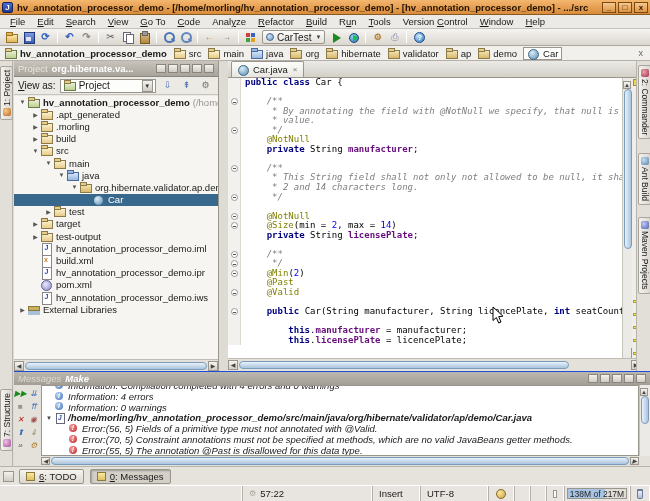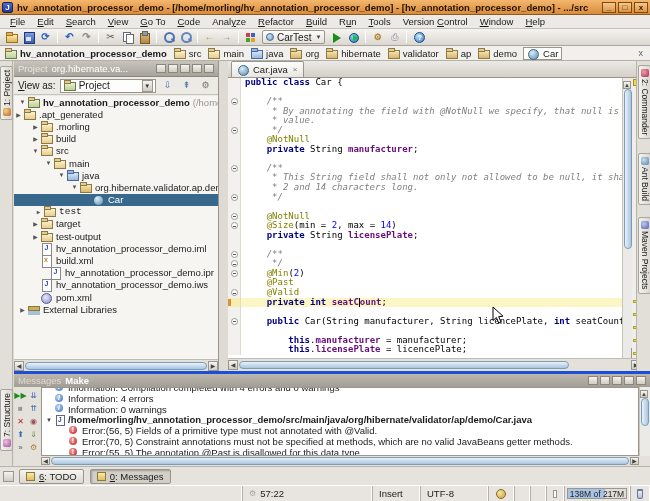"org.hibernate.va..." #phdr .ttl { font-weight: normal -> bold }
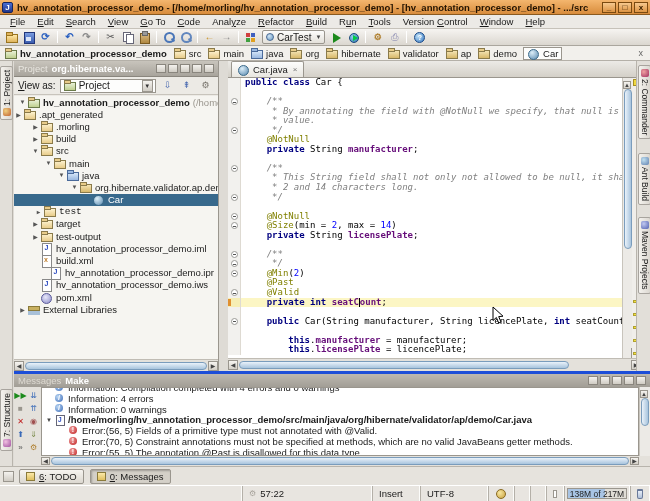".apt_generated" div.trow { padding-left: none -> 17px }
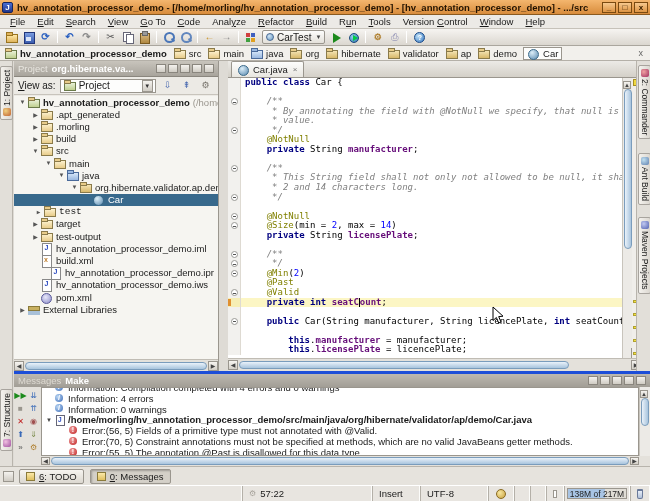"test" div.trow { font-family: Liberation Mono, monospace -> none; padding-left: 20px -> 30px }
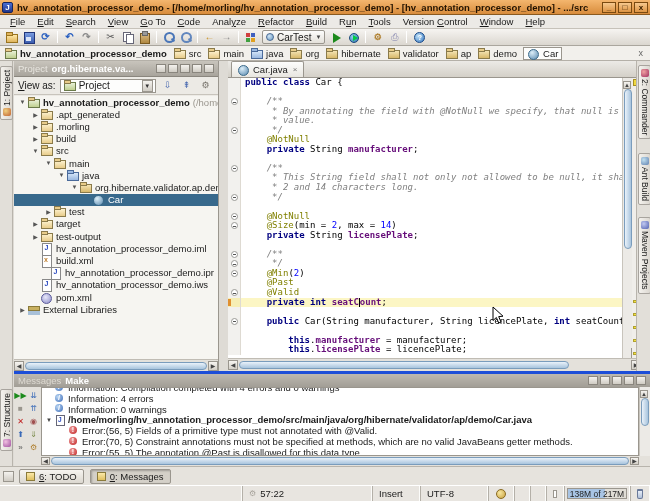"hv_annotation_processor_demo.ipr" div.trow { padding-left: 26px -> 17px }
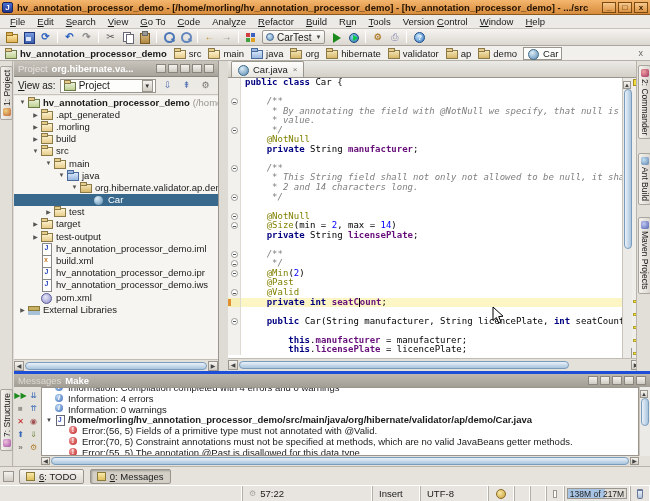"hv_annotation_processor_demo.iws" div.trow { order: before "pom.xml" -> after "pom.xml" }
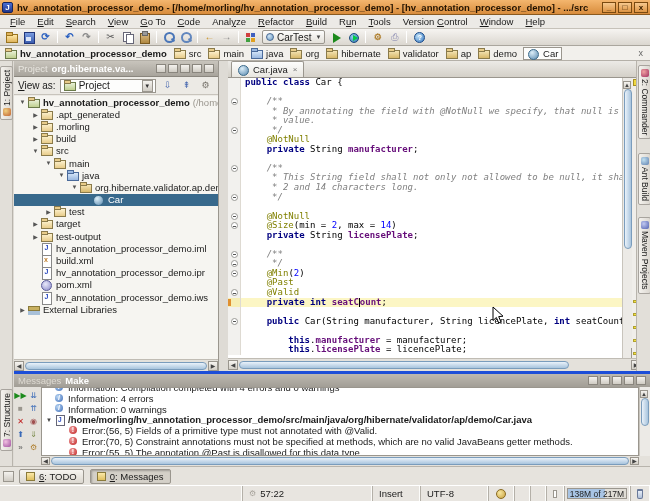"private int seatCount;" div.cl { html: <div><span><span></span></span><span><span> </span><span>private int </span><span>seatC</span><span></span><span>ount</span><span>;</span></span></div> -> none }
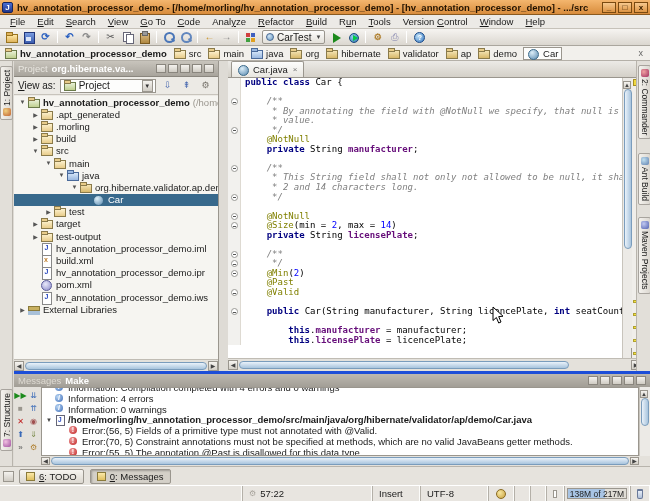"Messages" #messages { border-top: 3px solid #1d4ed8 -> 1px solid #1d4ed8; font-style: none -> italic }
